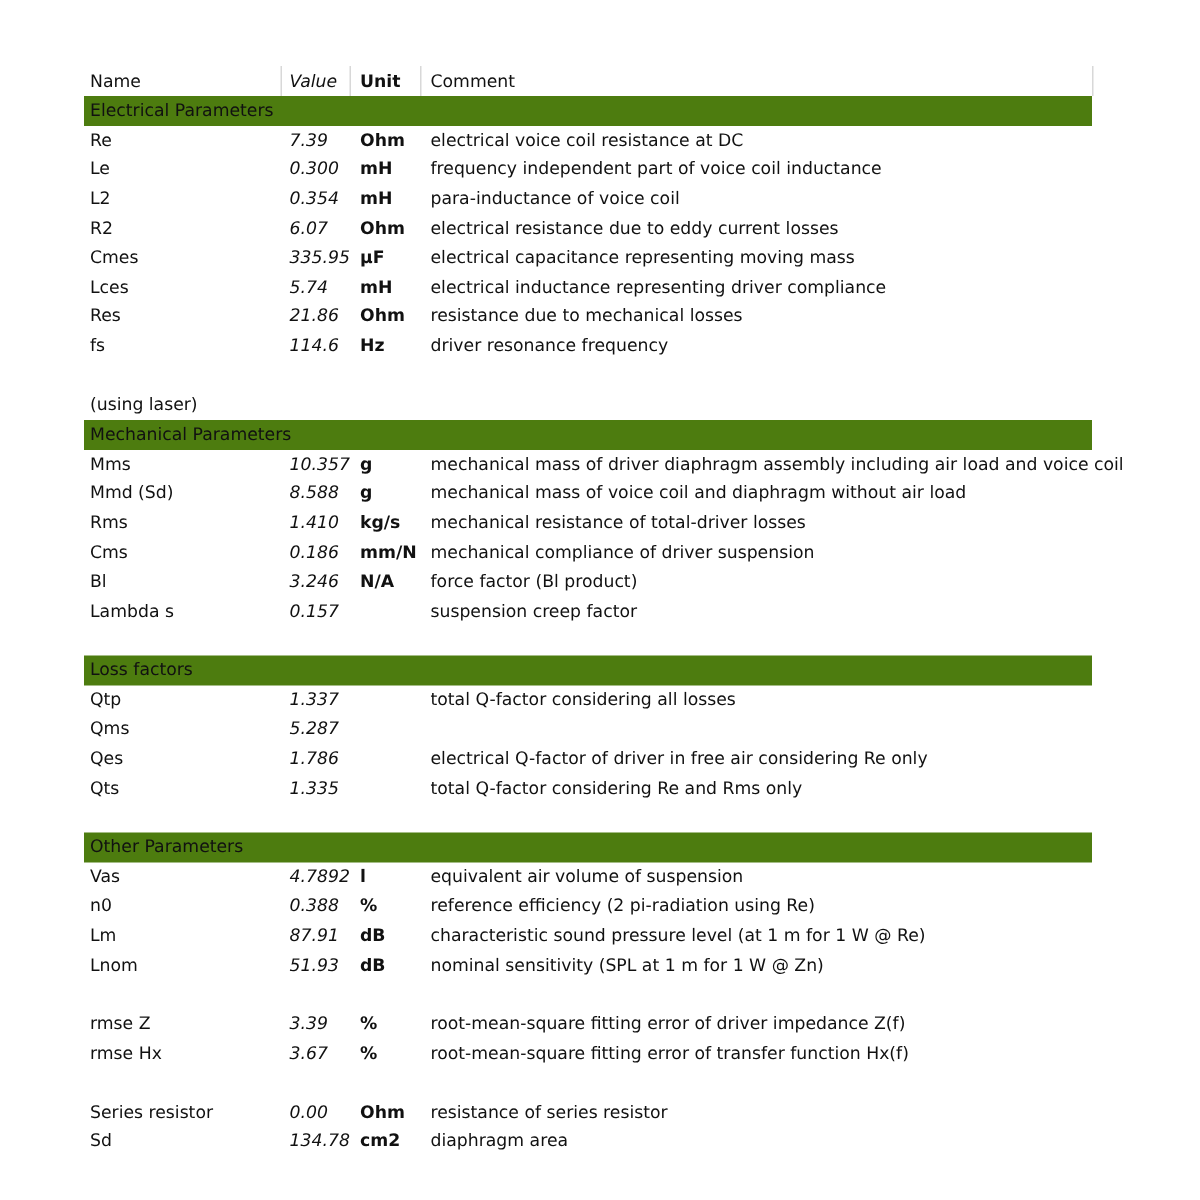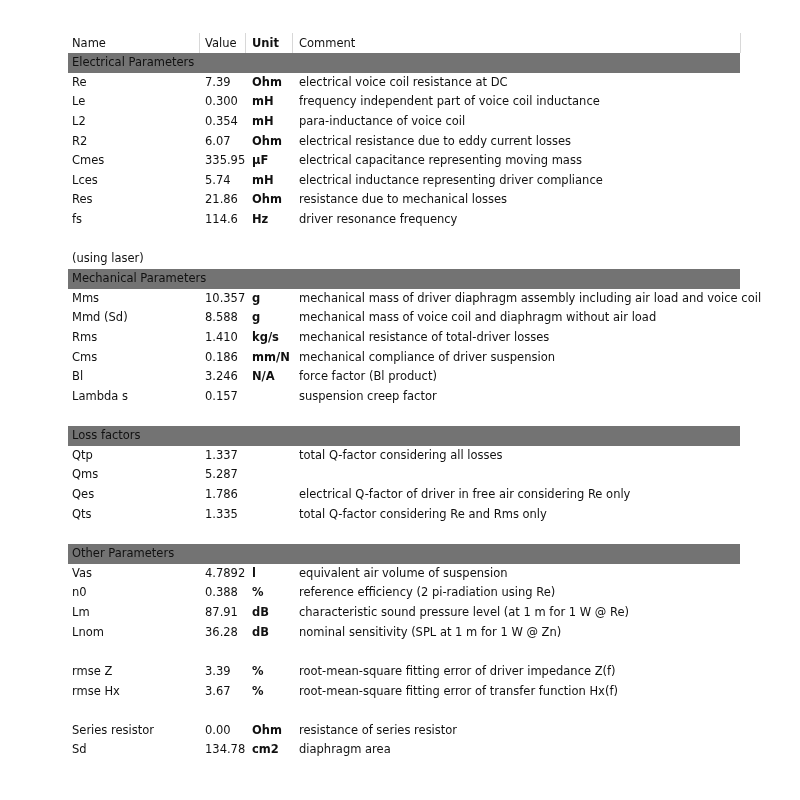"Name" .sheet { margin-left: 12px -> none; top: 33px -> 44px }
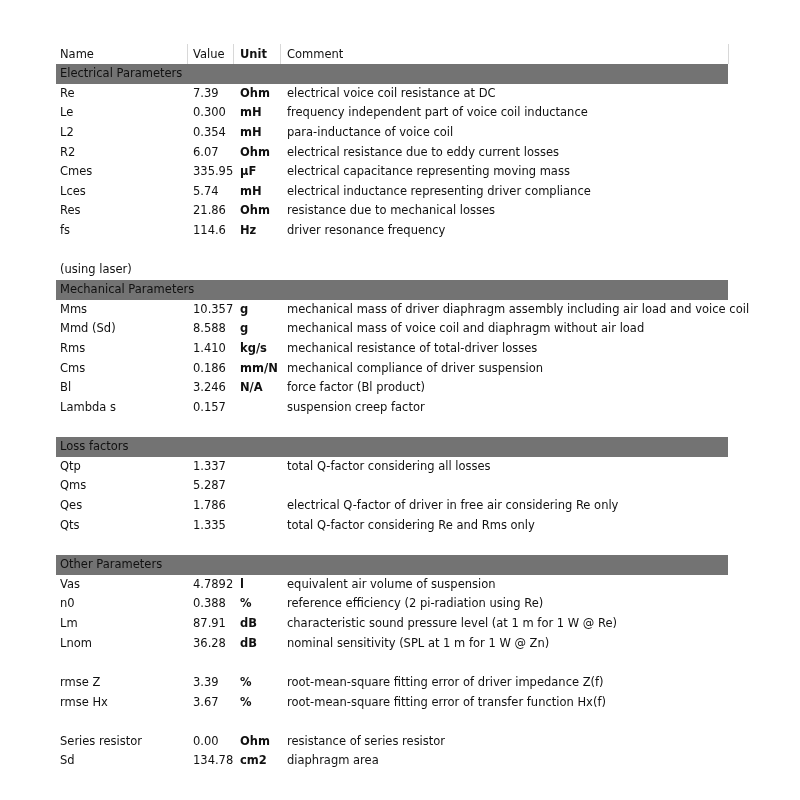"Value" .c-value { font-style: none -> italic }
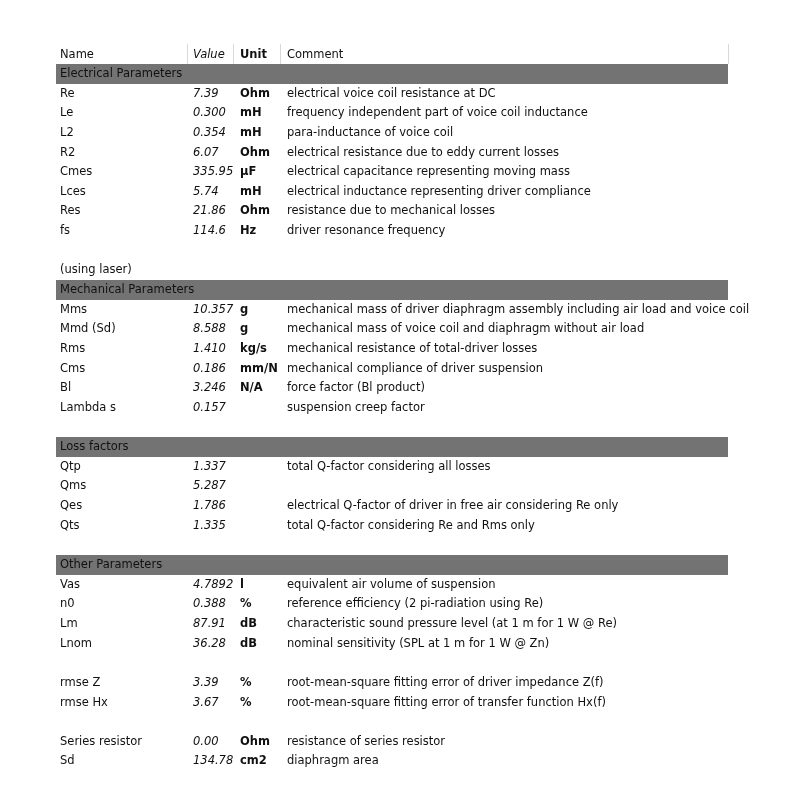"Electrical Parameters" .section { background: #737373 -> #4d7c0f }
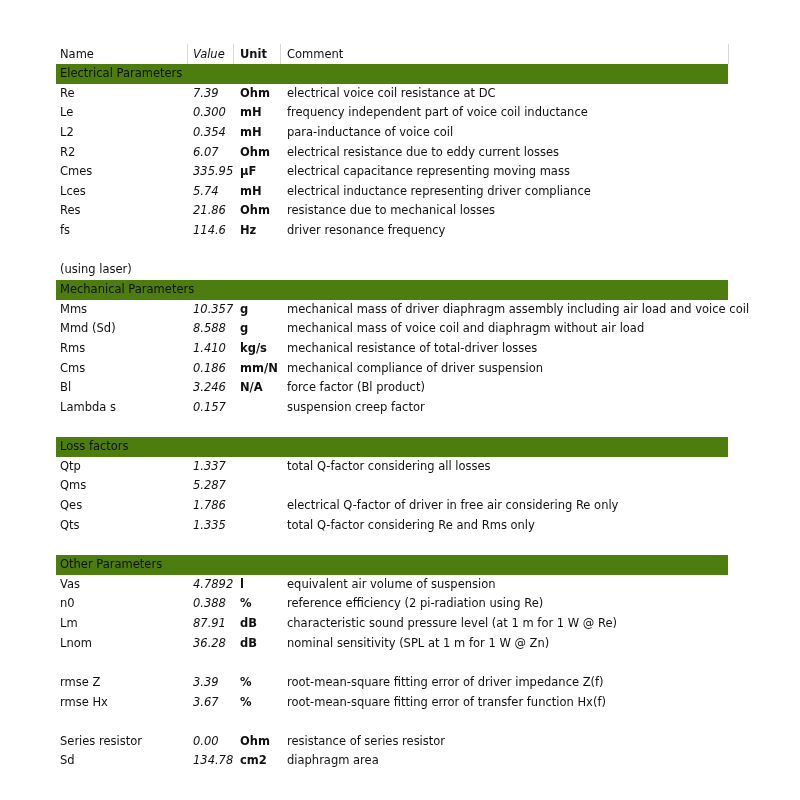"36.28" span.cell { text: 36.28 -> 51.93 }
